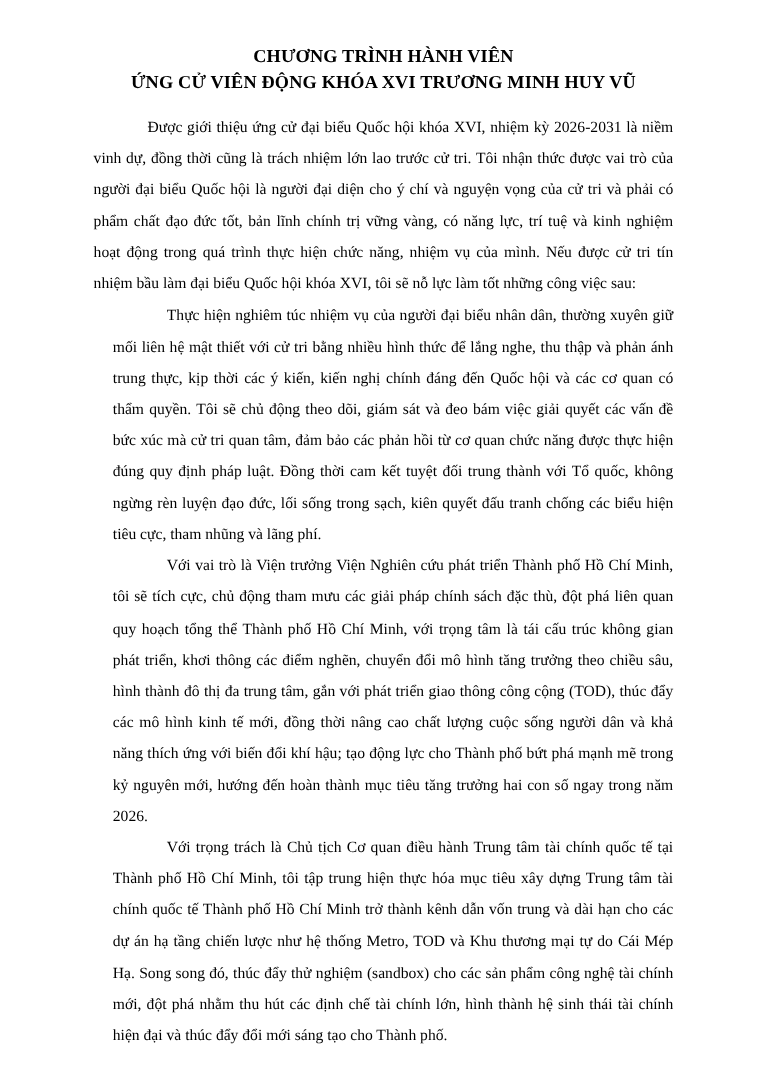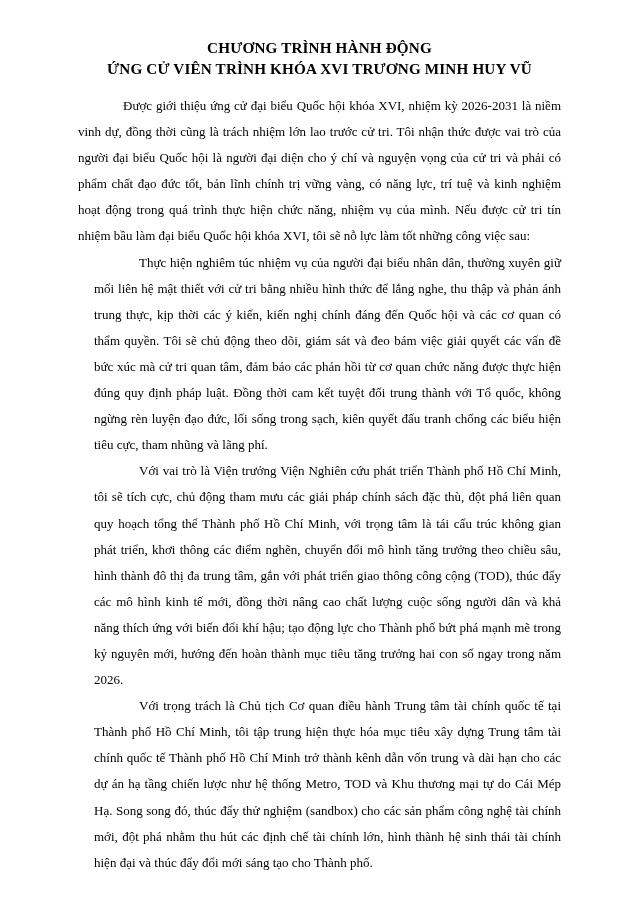"CHƯƠNG TRÌNH HÀNH ĐỘNG" span.title-line { text: ĐỘNG -> VIÊN }
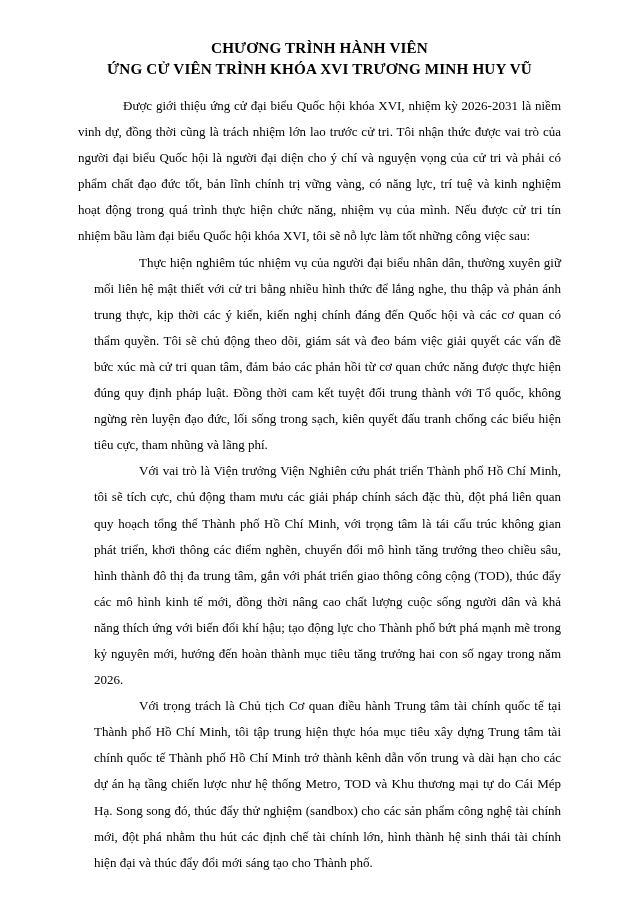"ỨNG CỬ VIÊN TRÌNH KHÓA" span.title-line { text: TRÌNH -> ĐỘNG }
